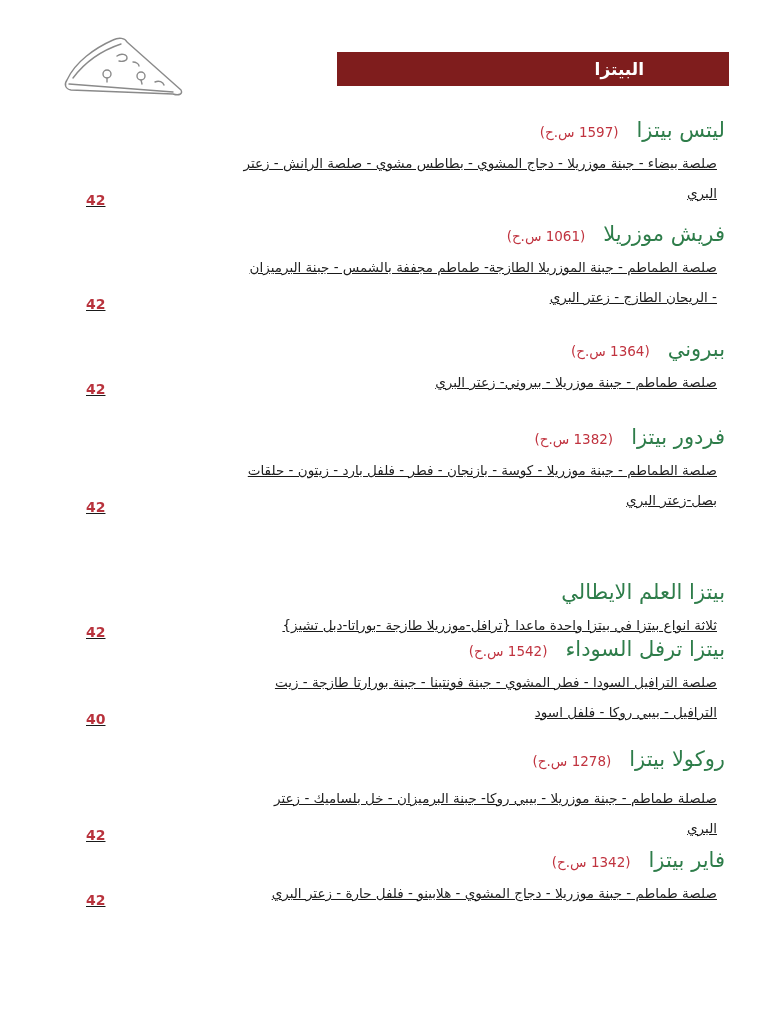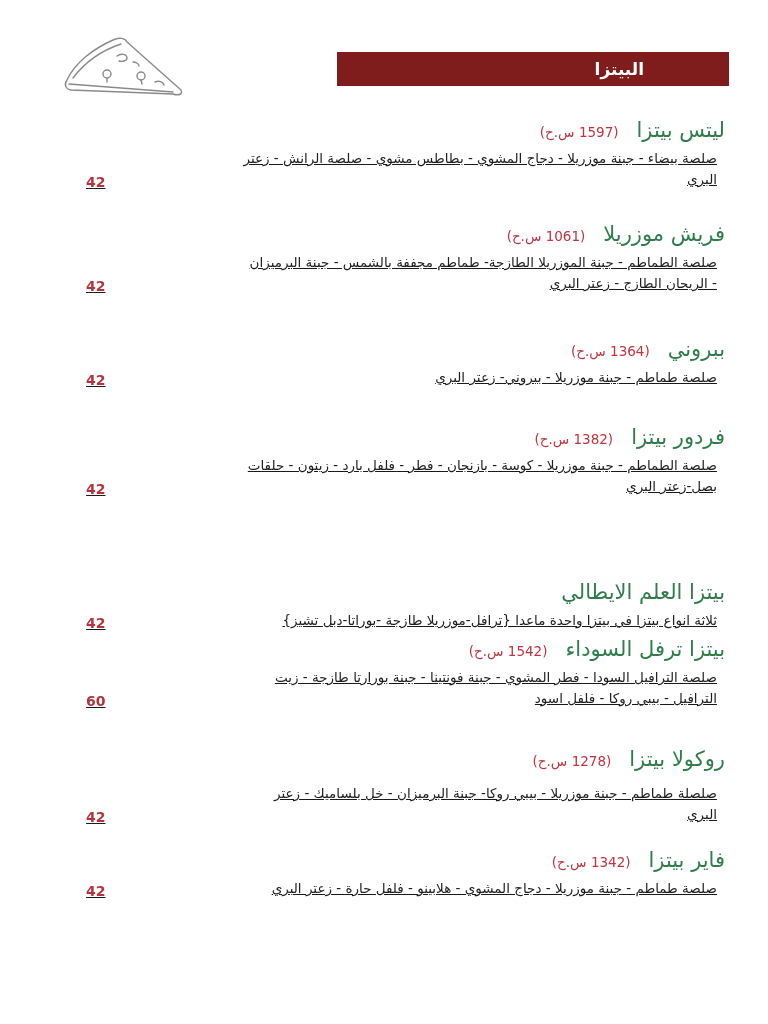"صلصة بيضاء - جبنة موزريلا" .item-desc { line-height: 21px -> 30px }
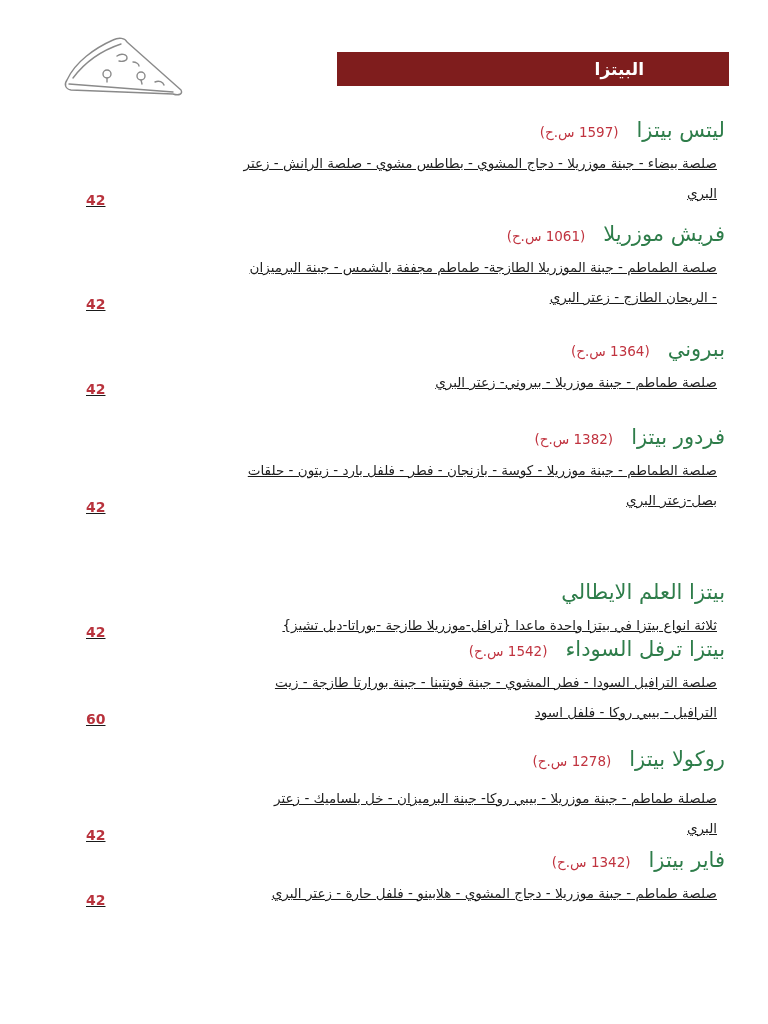"60" span.item-price { text: 60 -> 40 }
